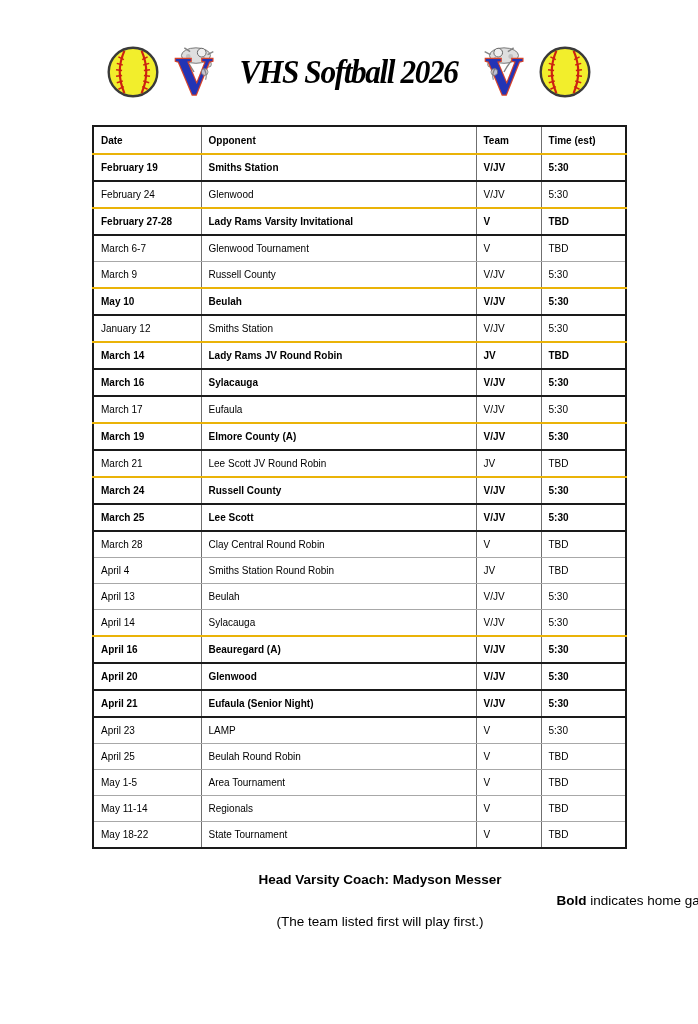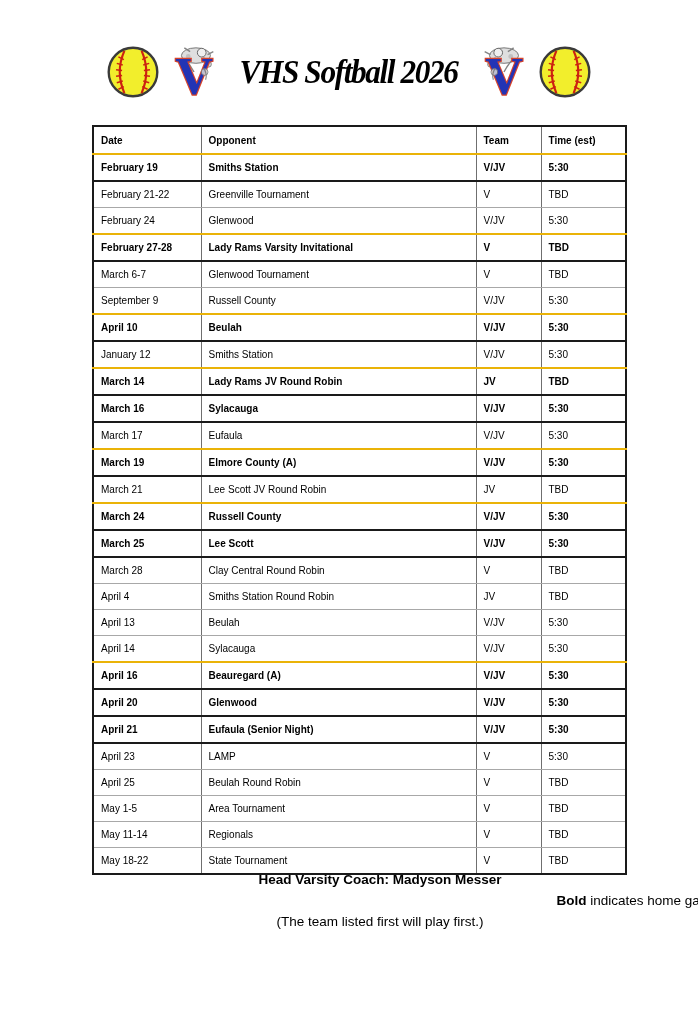"February 21-22" tr { html: <tr> <td>February 21-22</td> <td>Greenville Tournament</td> <td>V</td> <td>TBD</td> </tr> -> none }
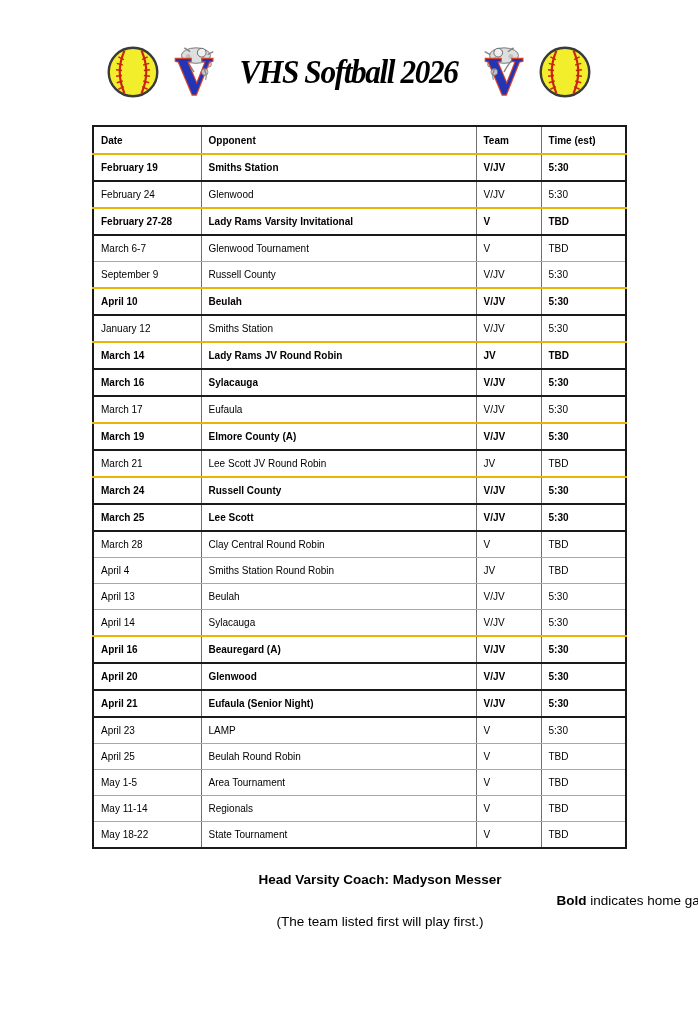"September 9" td { text: September -> March }
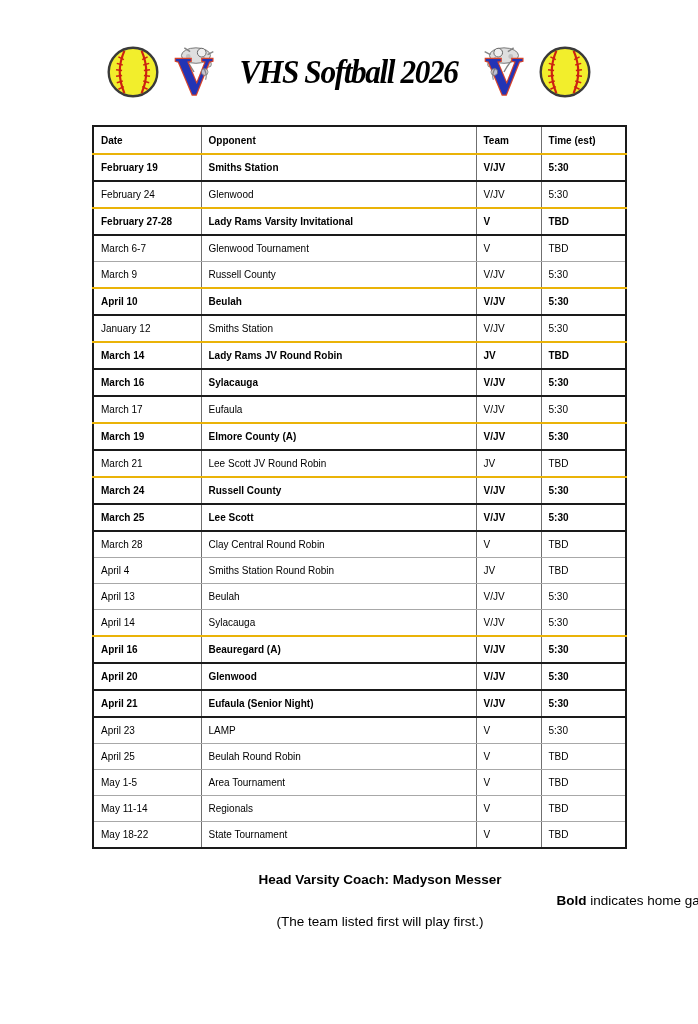"April 10" td { text: April -> May }
